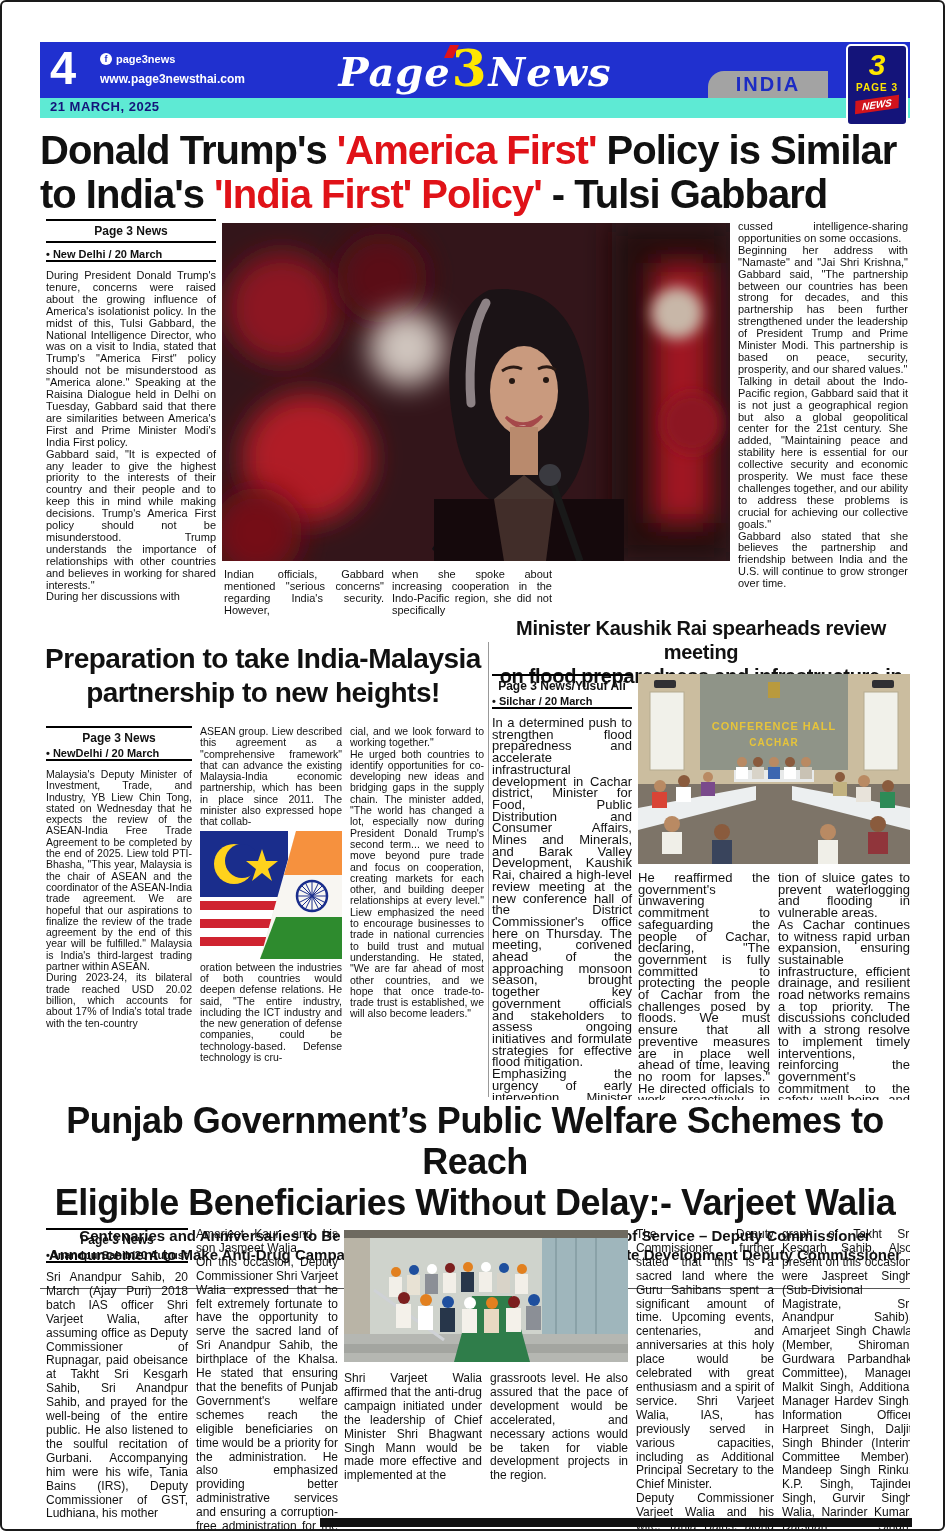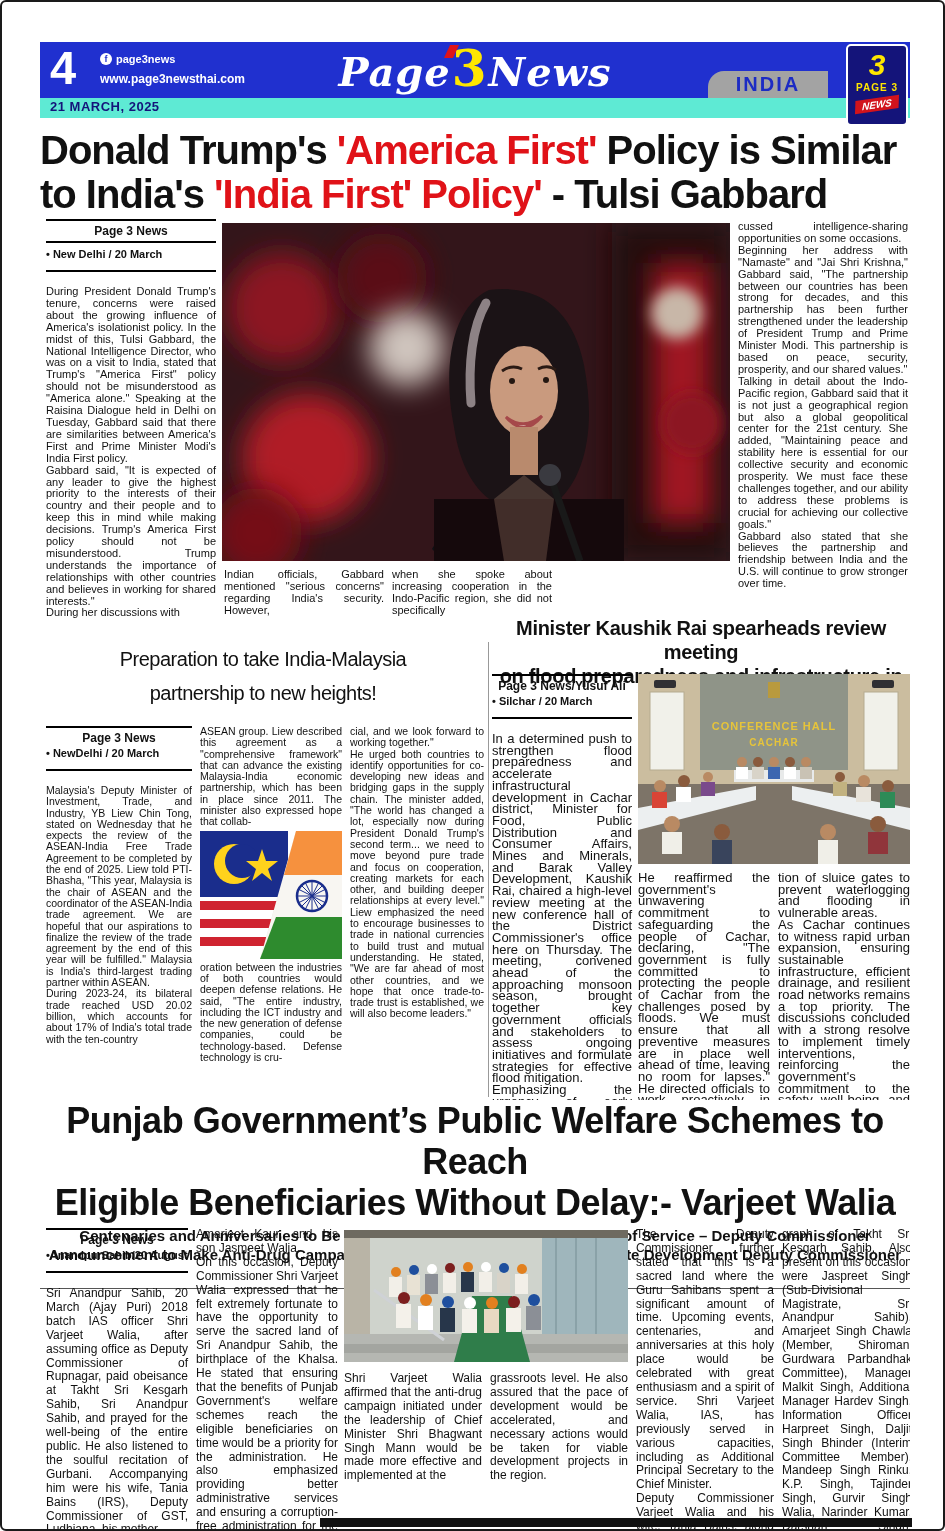"Page 3 News" .byline { margin-bottom: 14px -> 8px; padding: 3px 0 10px -> 3px 0 0 }
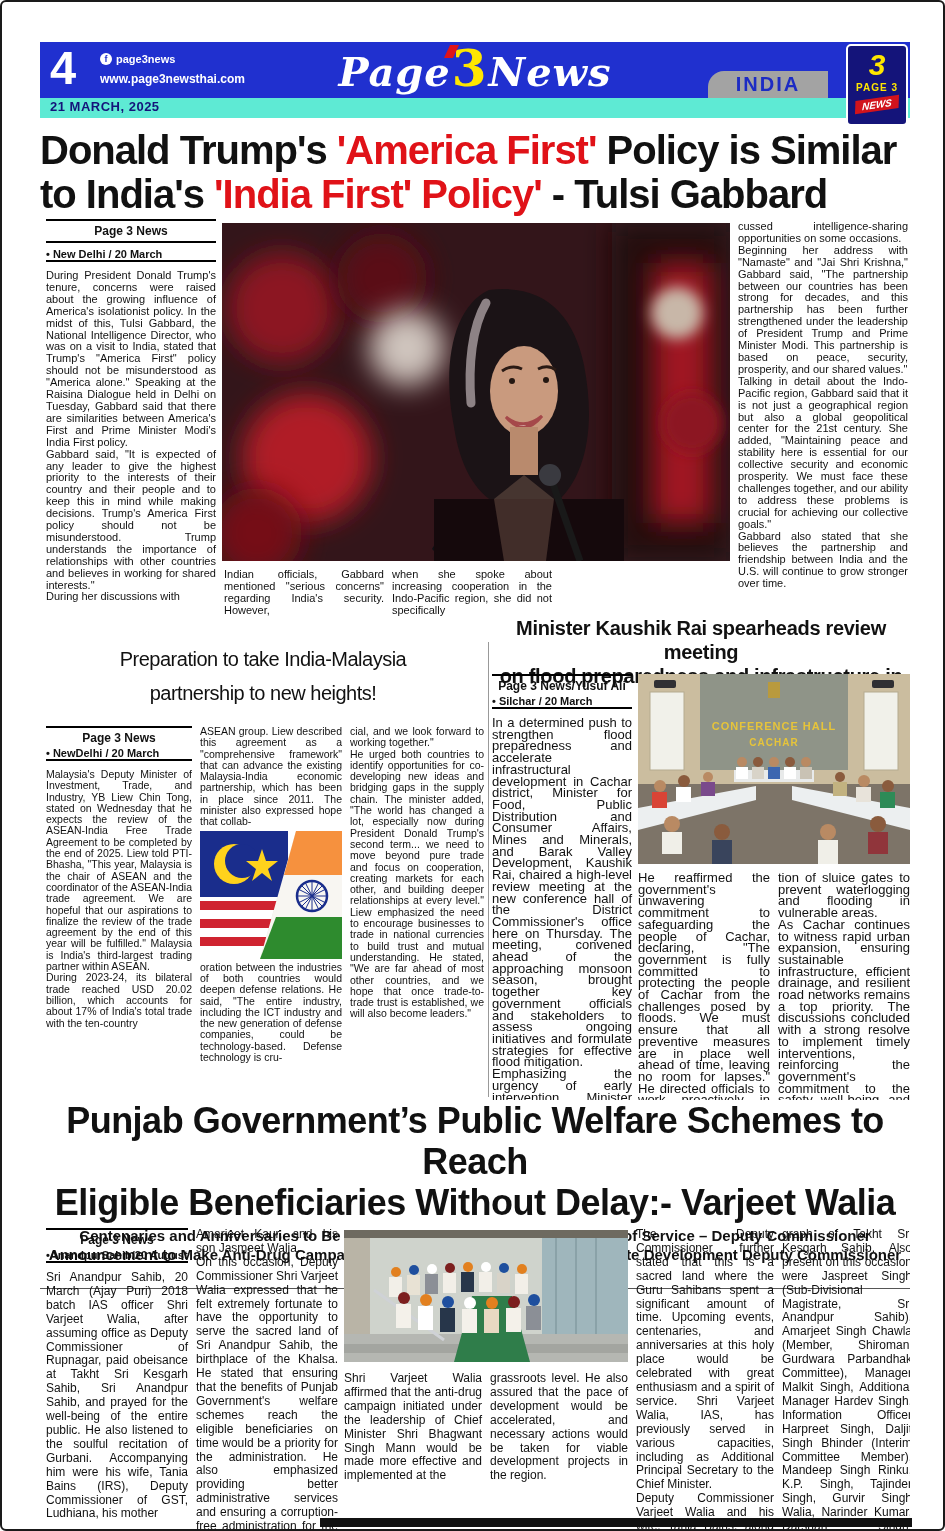"Preparation to take India-Malaysia" .a2-headline { font-size: 20px -> 28px; font-weight: normal -> bold }
